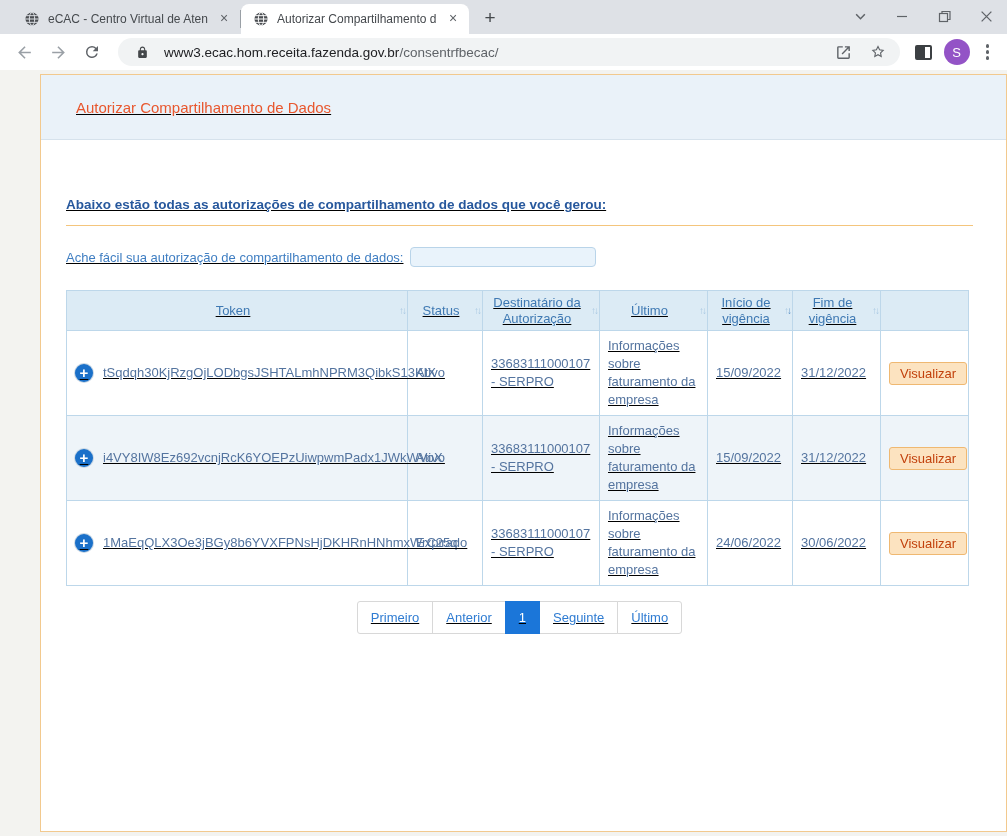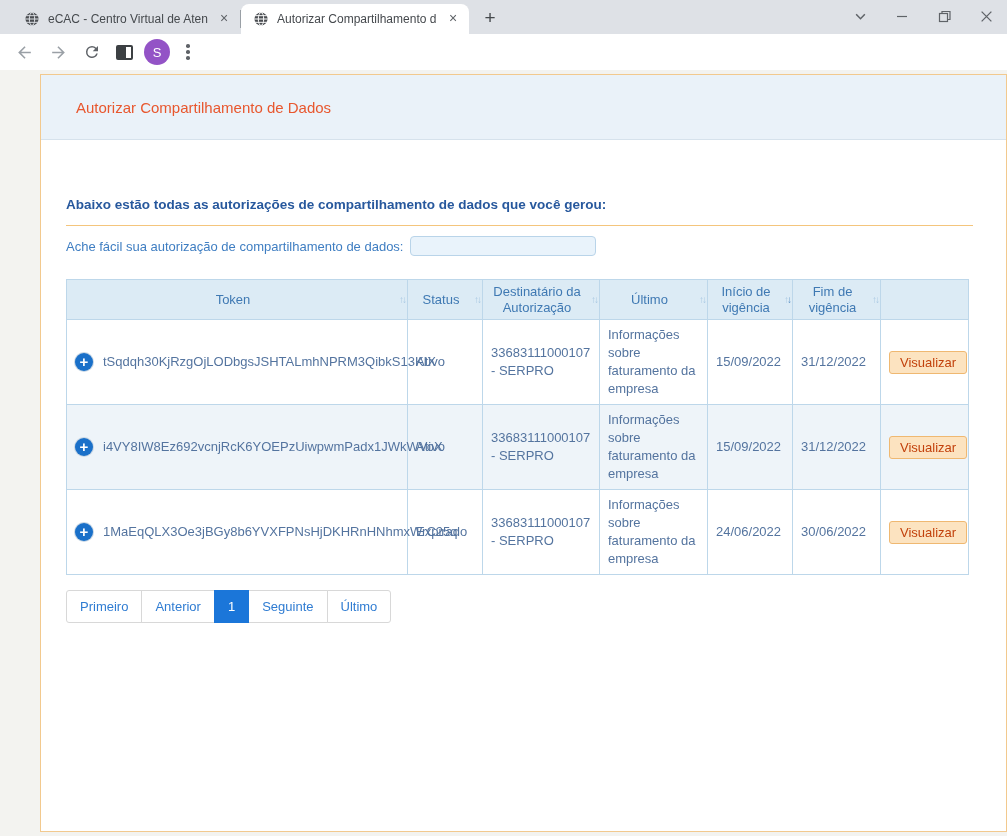"www3.ecac.hom.receita.fazenda.gov.br/con" div.omnibox { html: none -> <div> <span> <svg> <path></path> </svg> </span> <span><span>www3.ecac.hom.receita.fazenda.gov.br</span><span>/consentrfbecac/</span></span> <span> <svg> <path></path> <path></path> </svg> </span> <span> <svg> <path></path> </svg> </span> </div> }
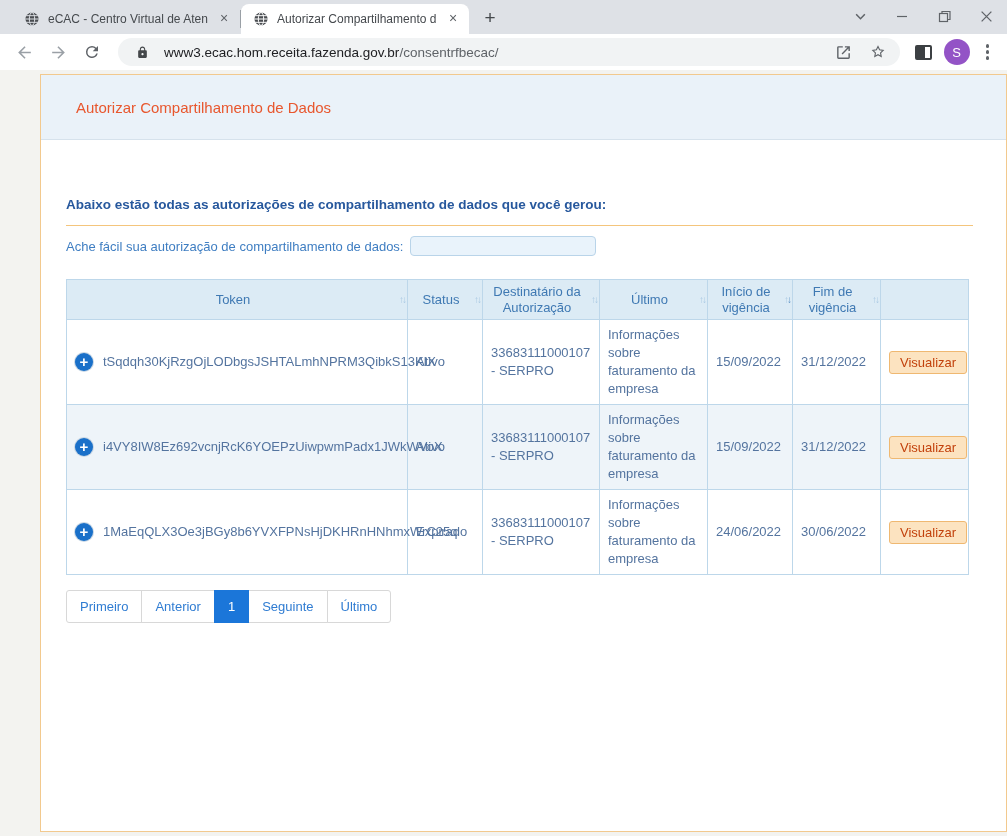"Autorizar Compartilhamento de Dados" .page { text-decoration: none -> underline }
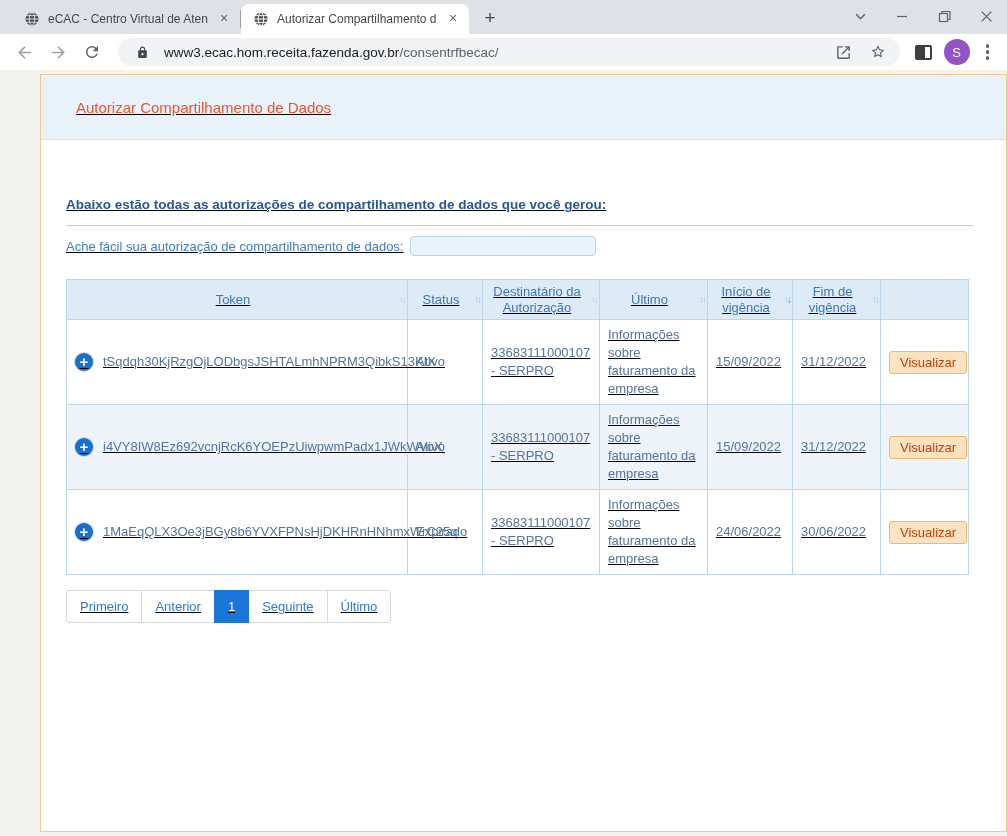"Ache fácil sua autorização de" .searchrow { margin-top: 10px -> 21px }
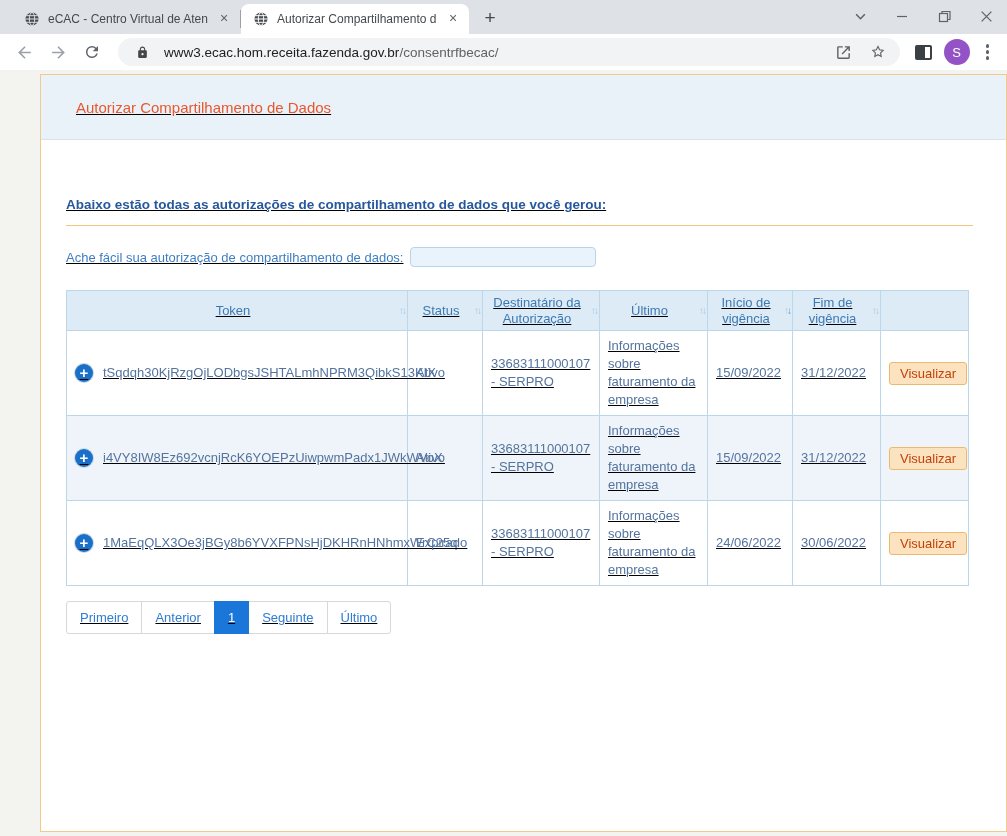"Primeiro" .pagi-row { justify-content: flex-start -> center }
